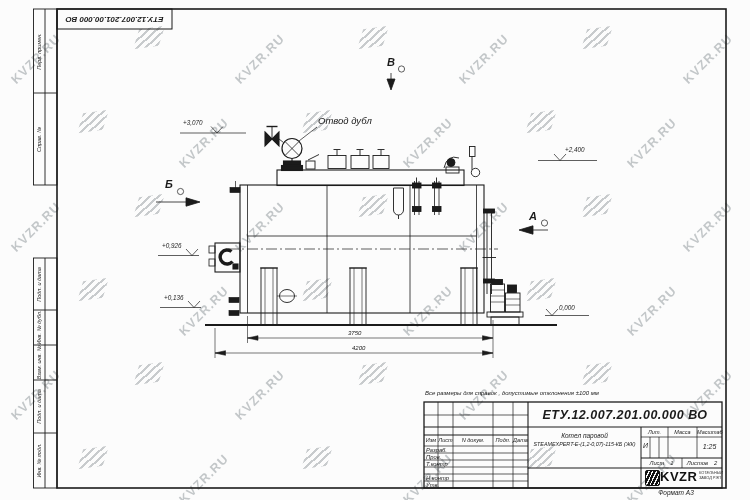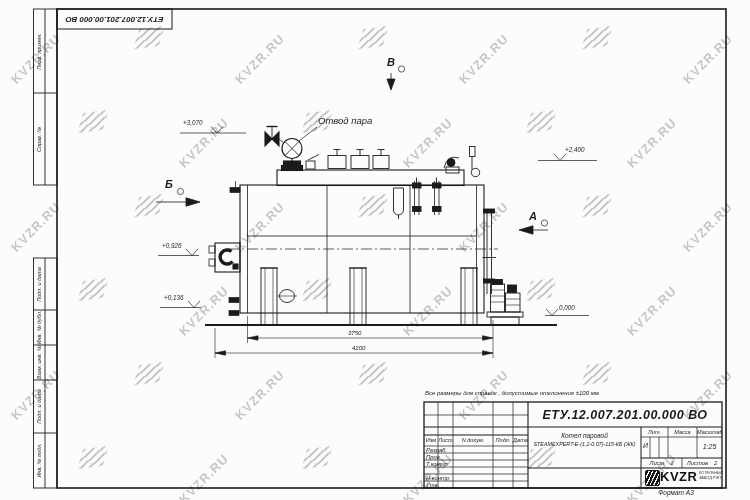"Отвод пара" div.t { text: пара -> дубл }
